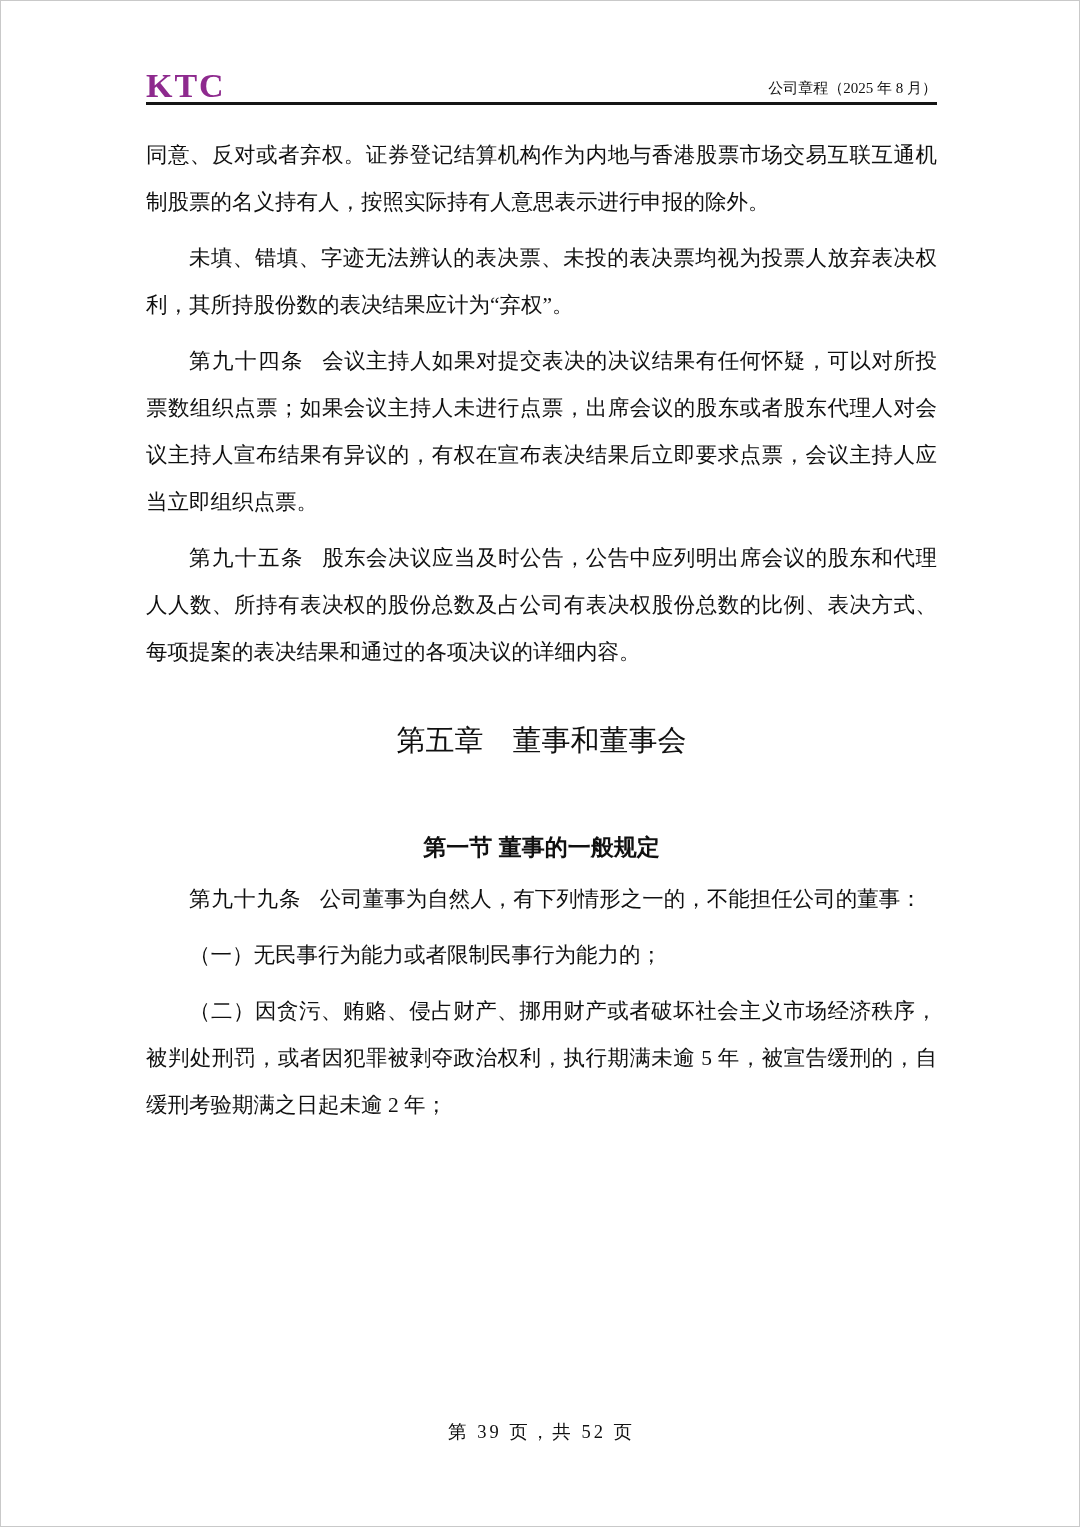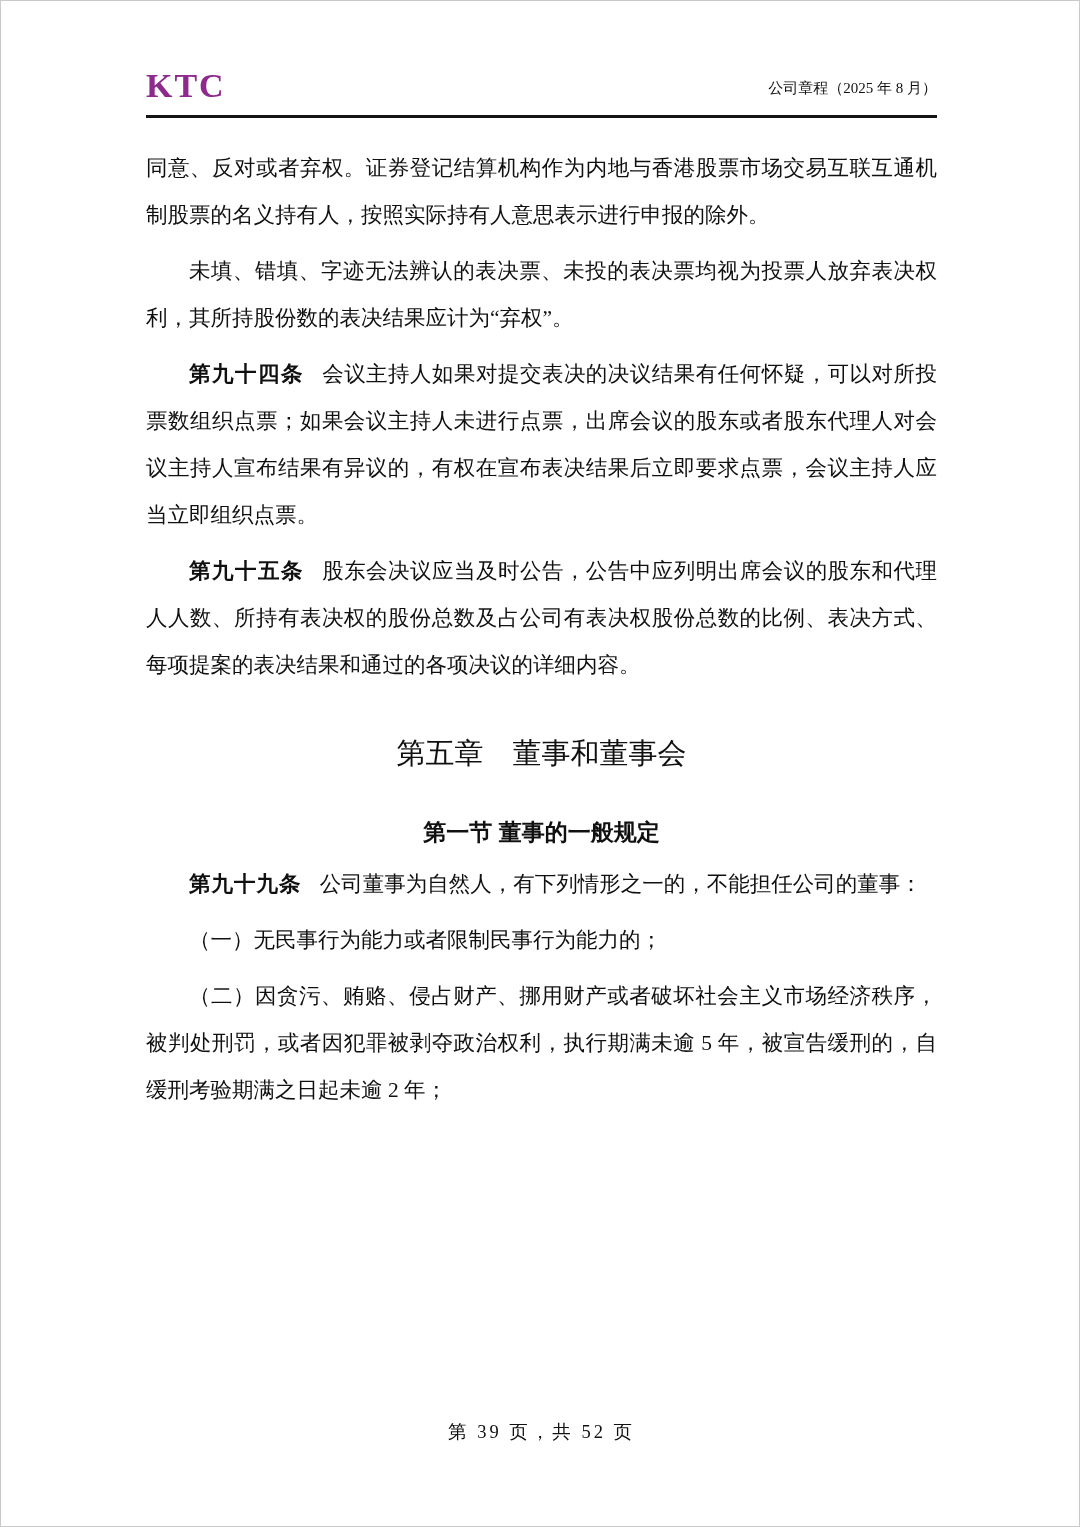"KTC" .header { padding-bottom: 14px -> 1px }
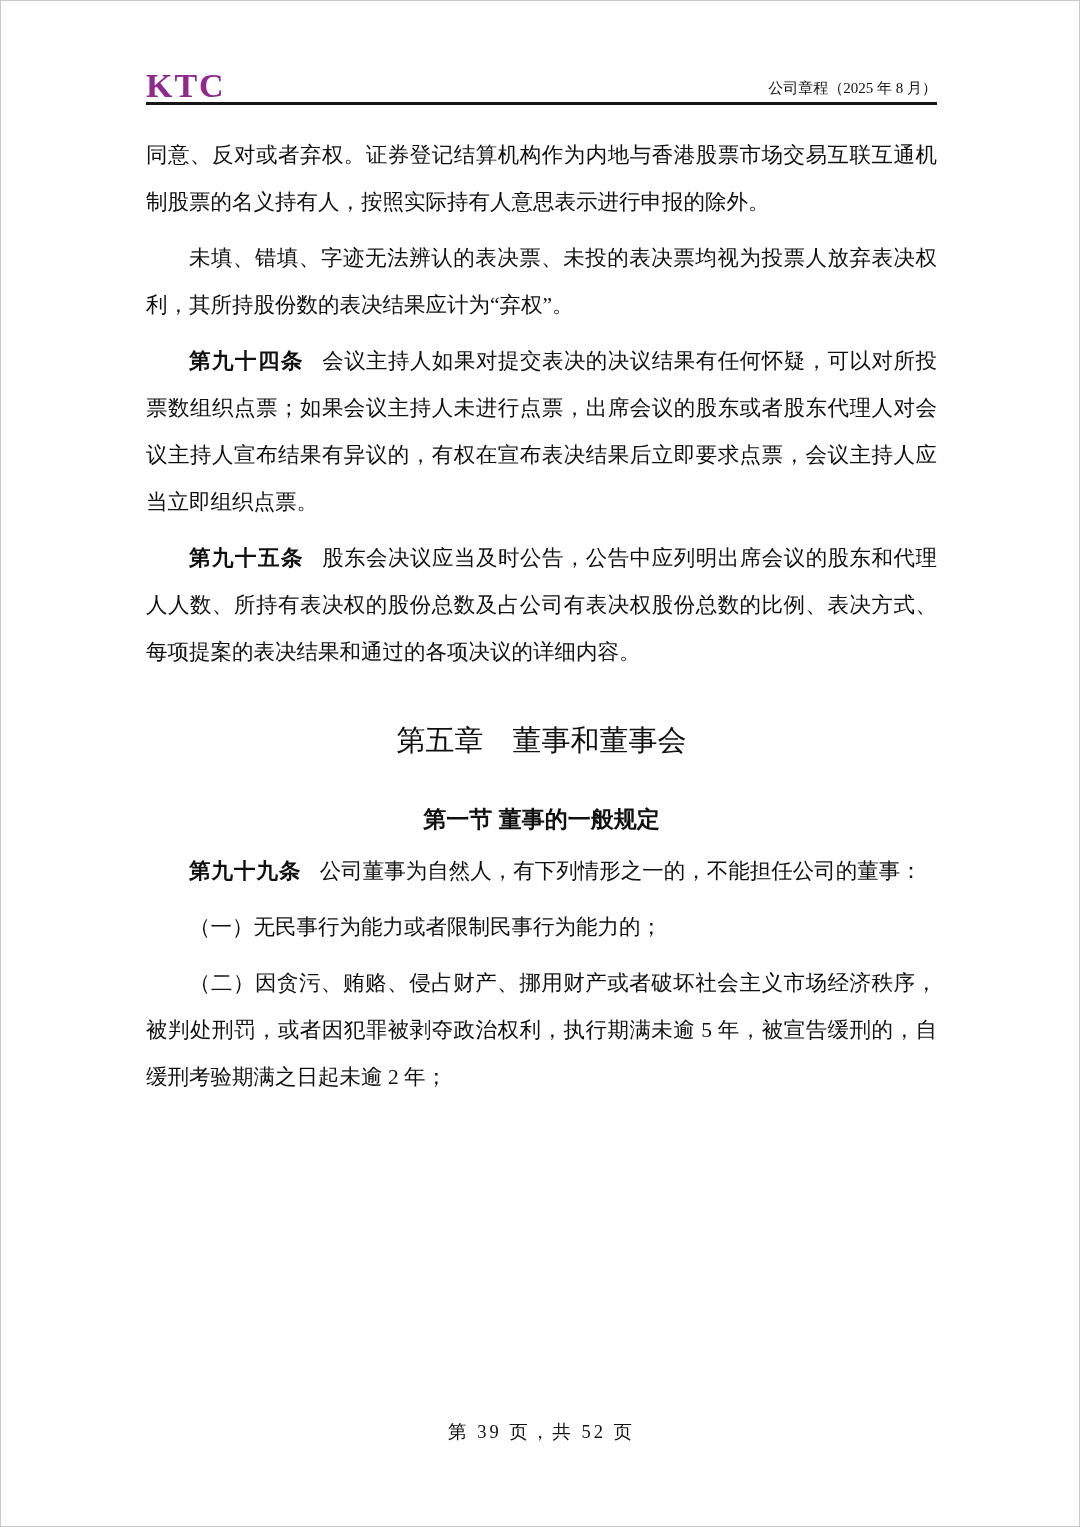"第九十四条" .article-label { font-weight: bold -> normal }
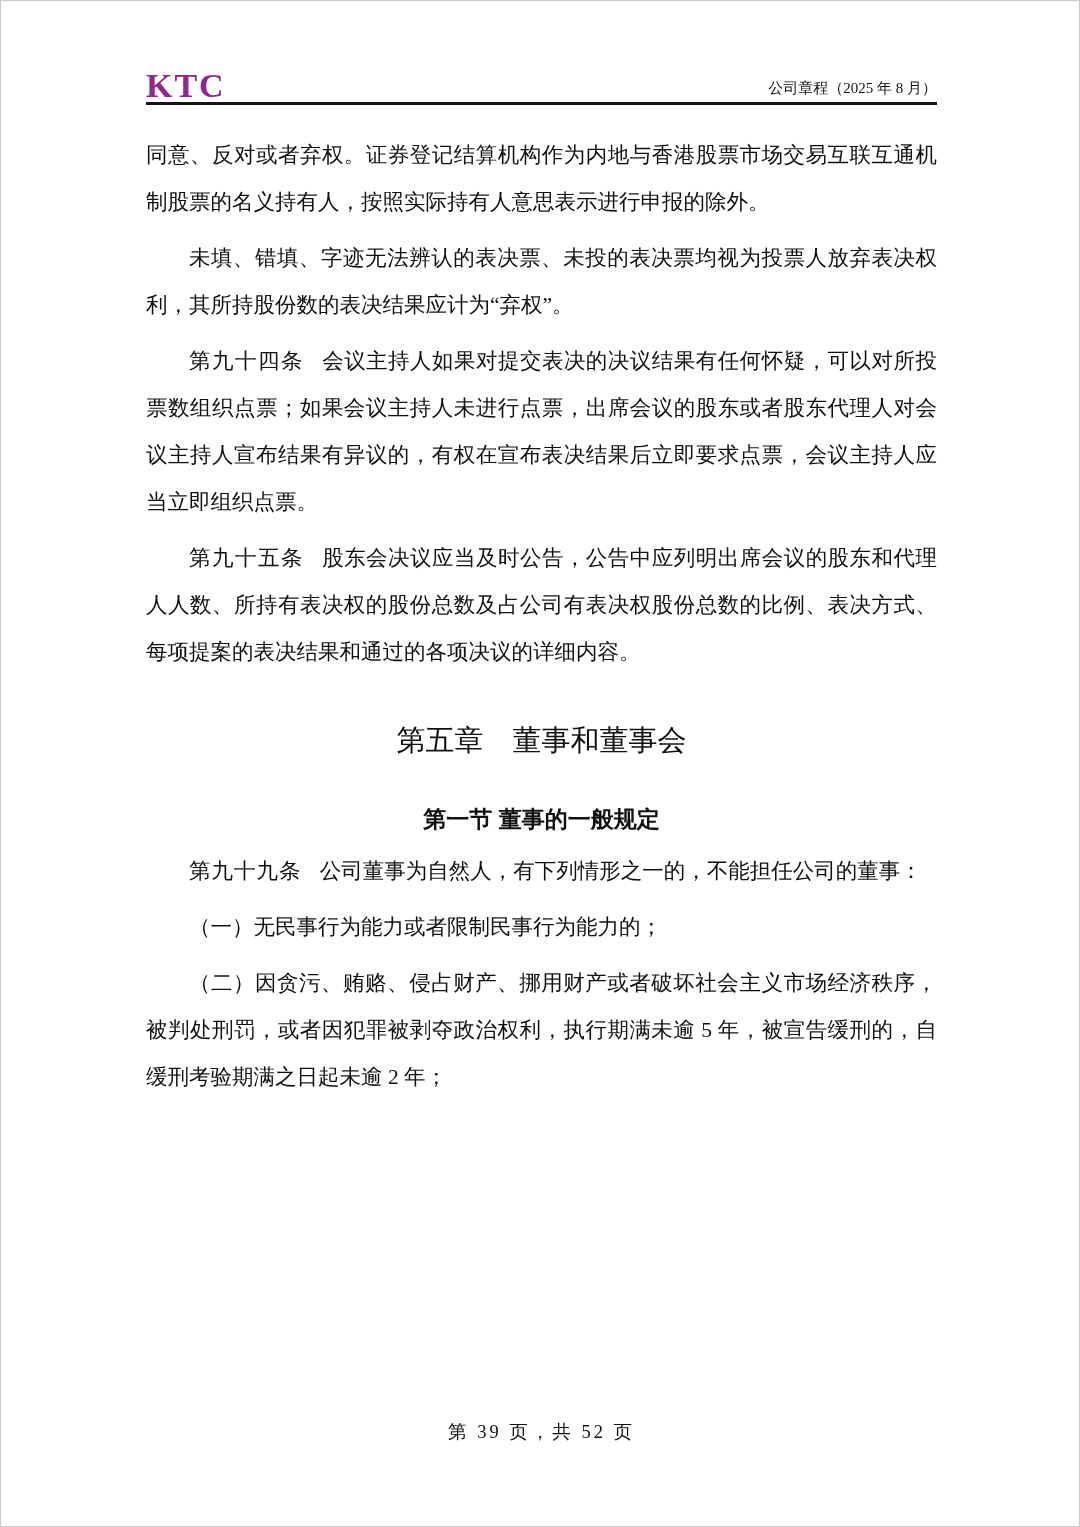"第一节 董事的一般规定" .section-title { margin-top: 44px -> 72px }
